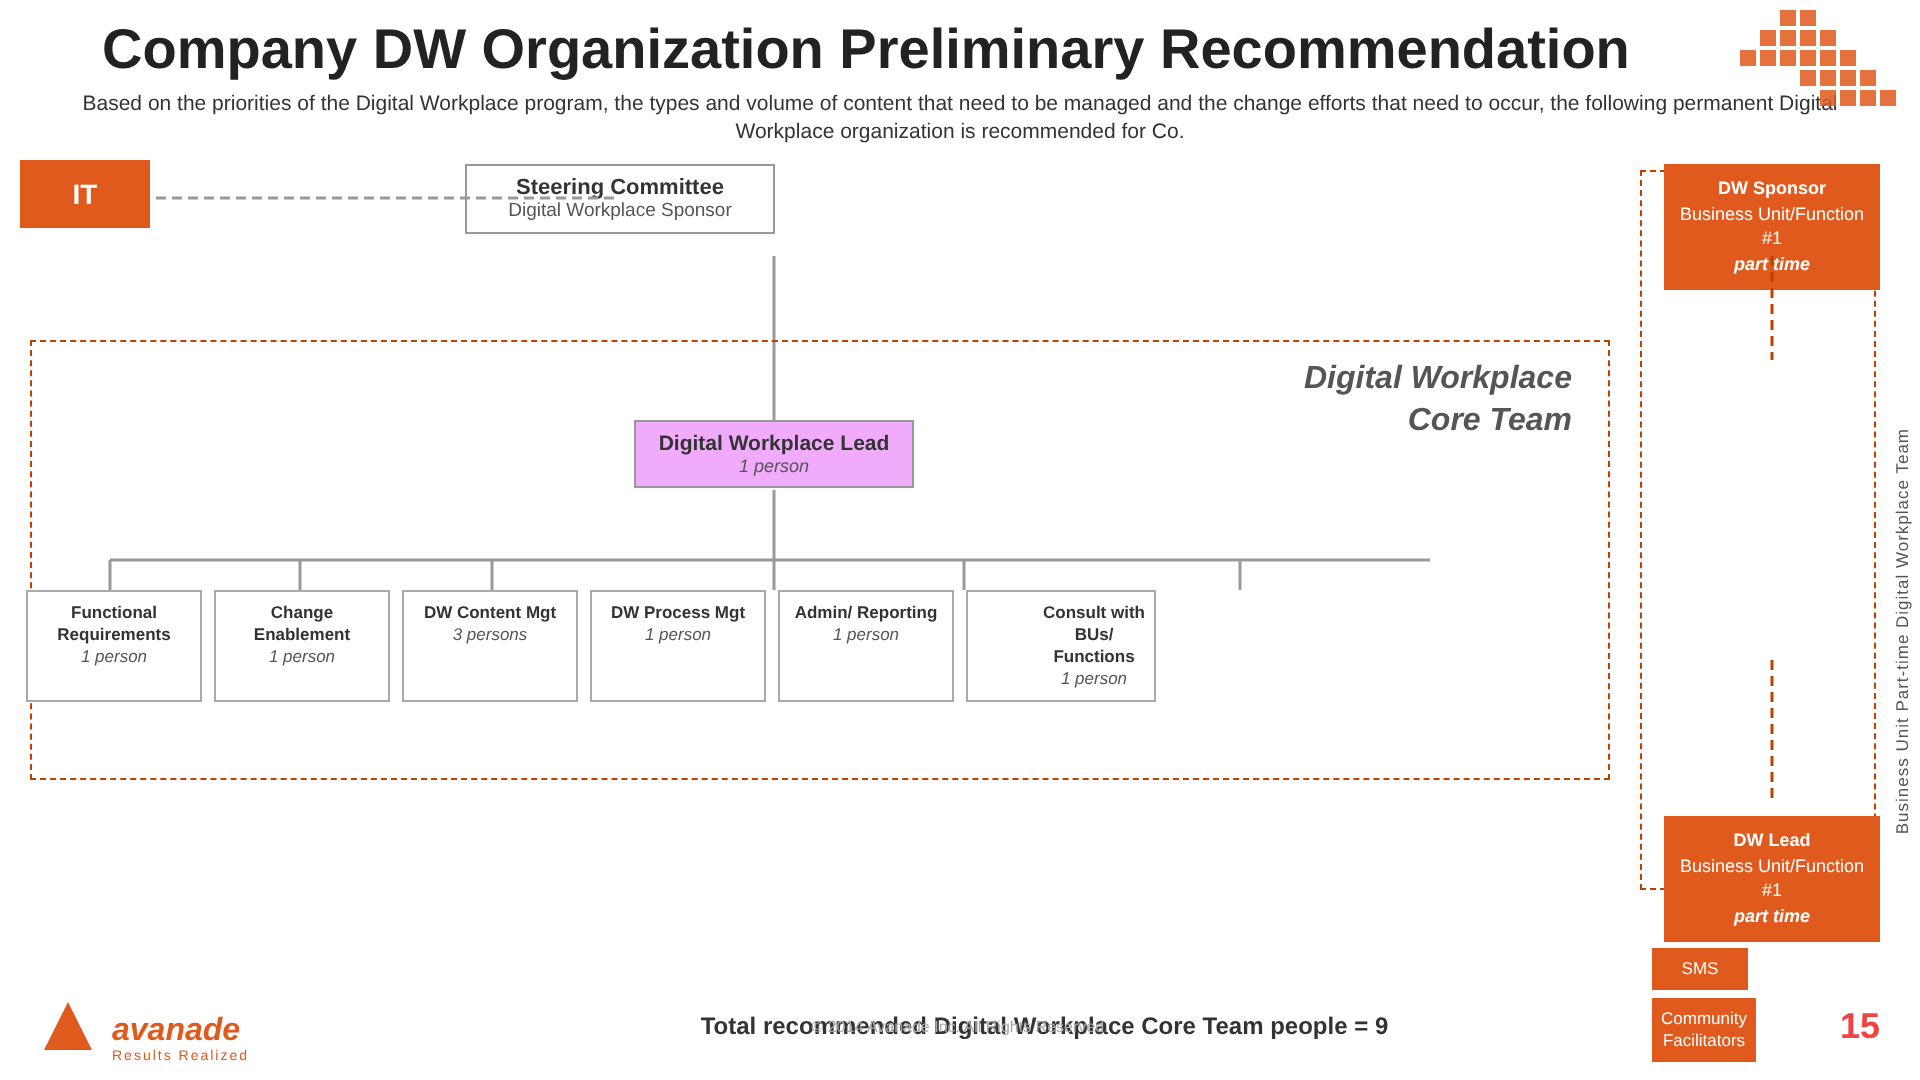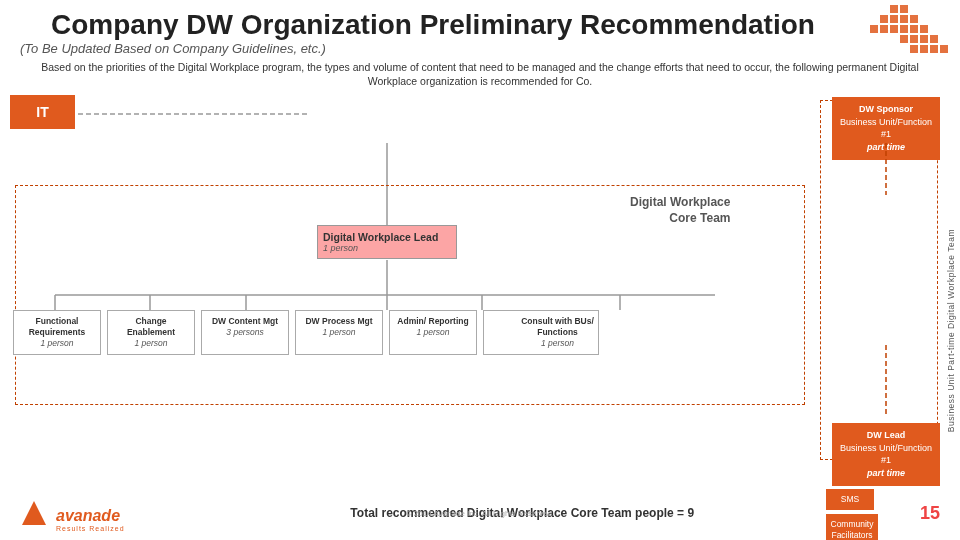"(To Be Updated Based on" p { html: <p>(To Be Updated Based on Company Guidelines, etc.)</p> -> none }
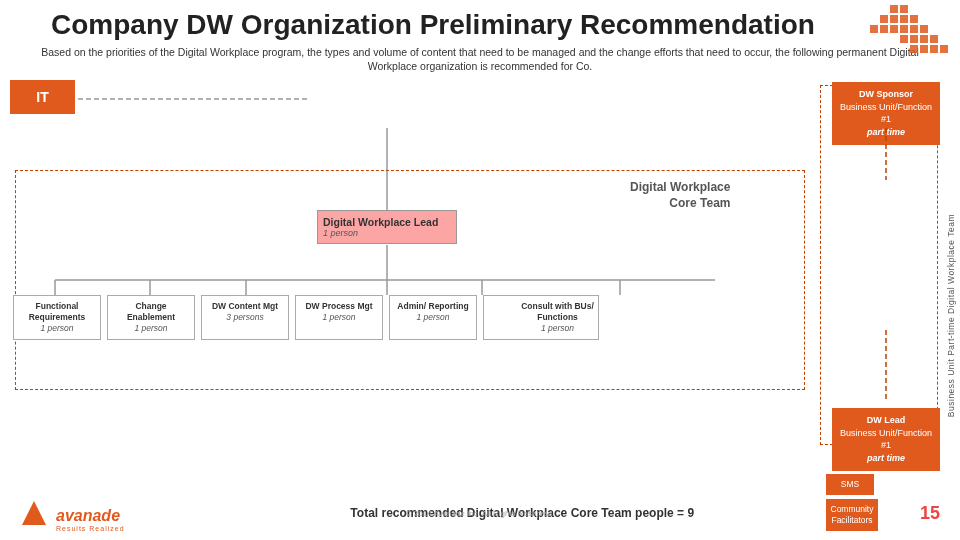"Steering Committee" div.steering-box { html: none -> <div> <div>Steering Committee</div> <div>Digital Workplace Sponsor</div> </div> }
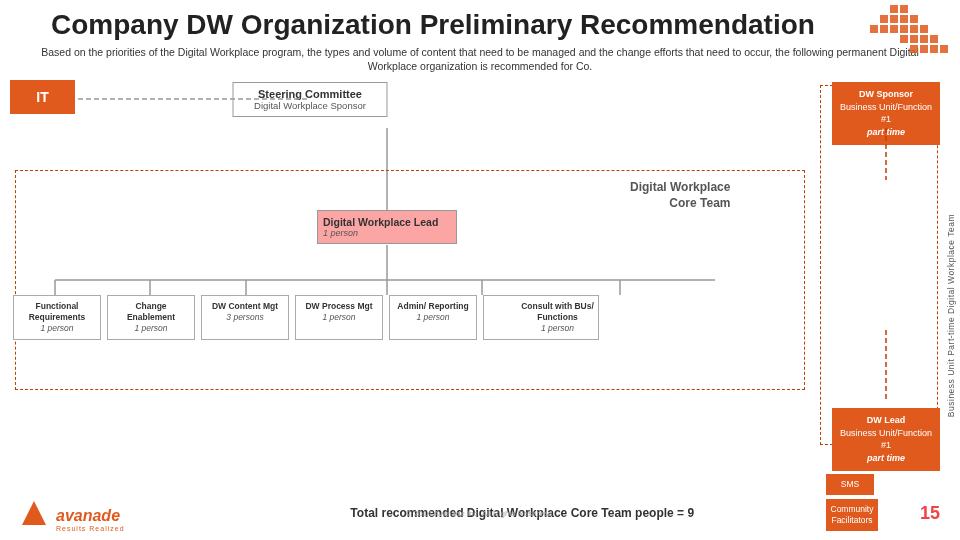"Digital Workplace" .core-team-label { font-size: 12px -> 16px; font-style: none -> italic; margin-left: none -> 22px }
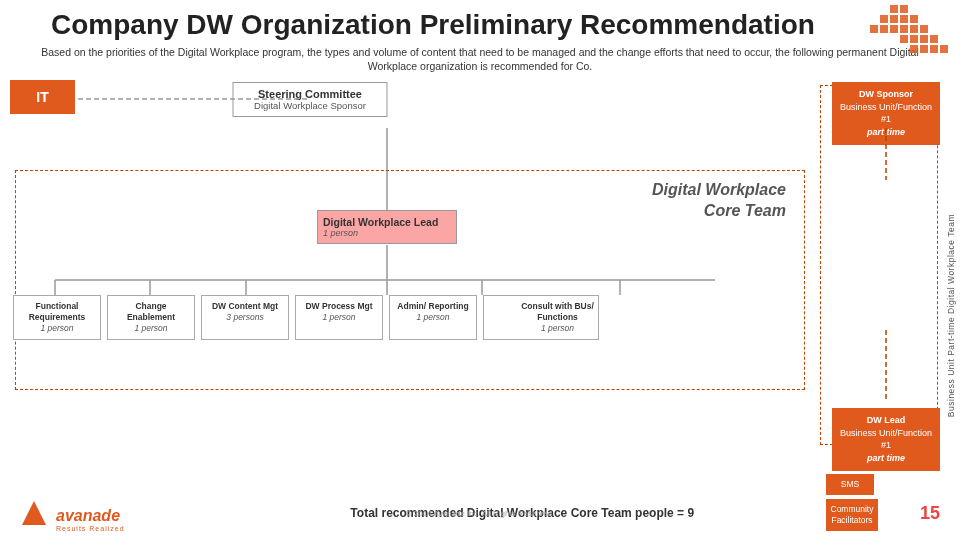"Digital Workplace Lead" .dw-lead-box { background: #fca5a5 -> #f0abfc; text-align: none -> center }
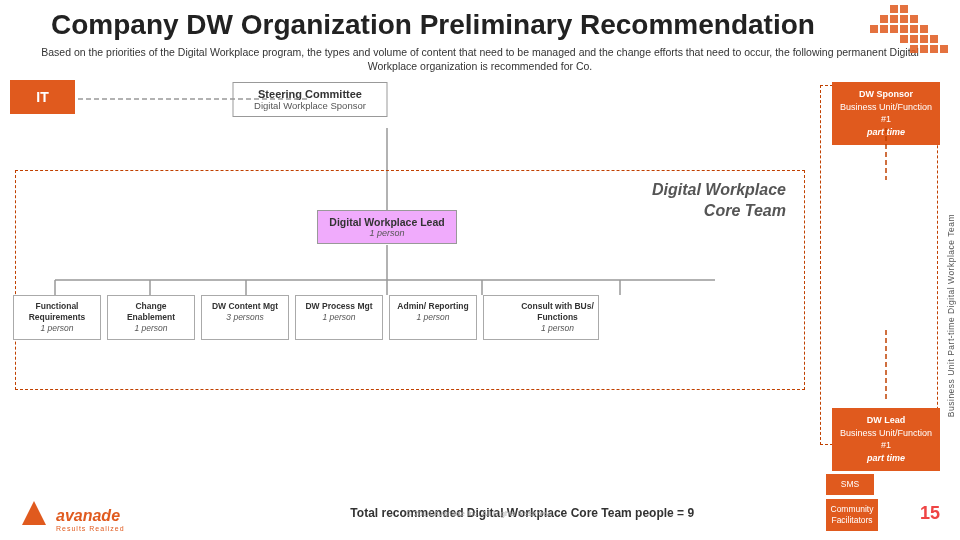"Consult with BUs/ Functions" div.bottom-box { width: 116px -> 95px }
